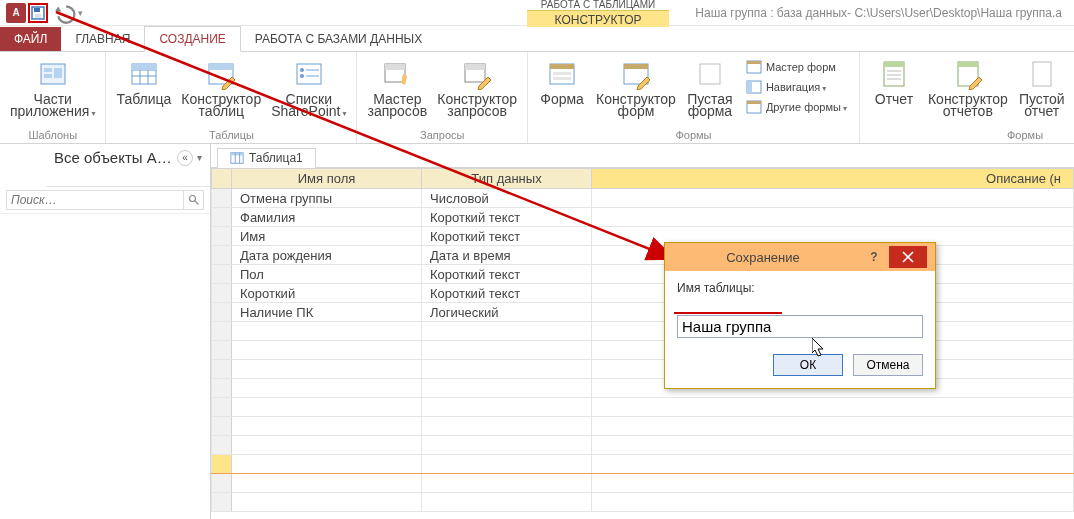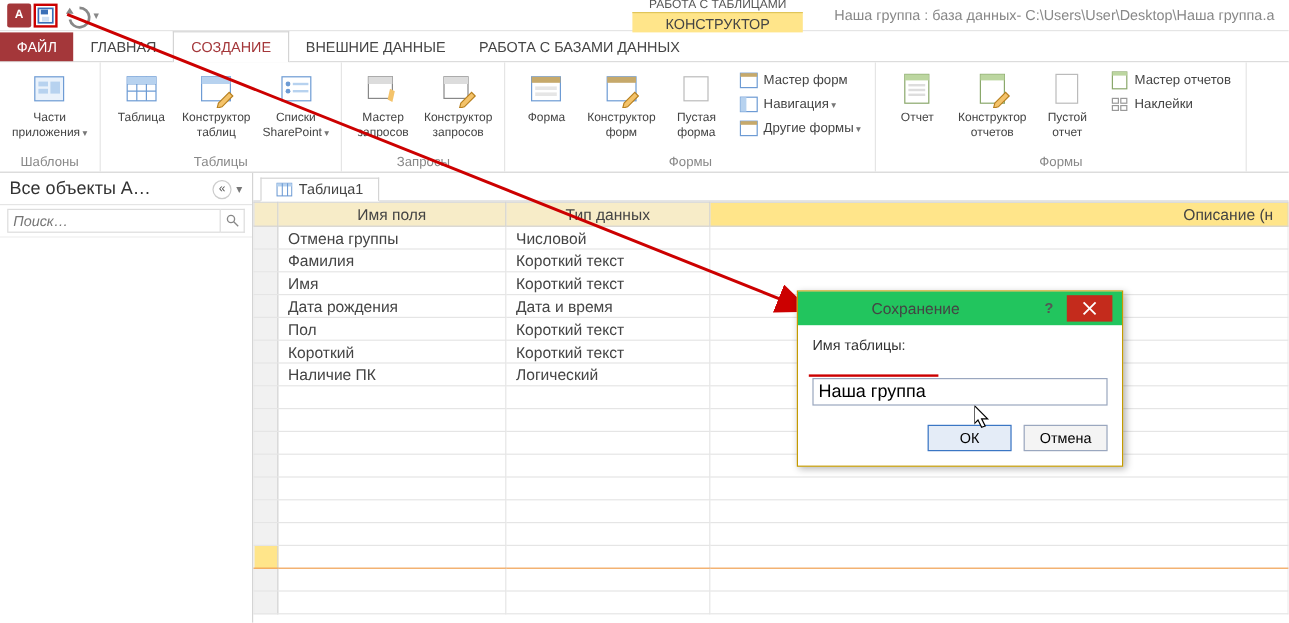"ВНЕШНИЕ ДАННЫЕ" div.tab { html: <div>ВНЕШНИЕ ДАННЫЕ</div> -> none }
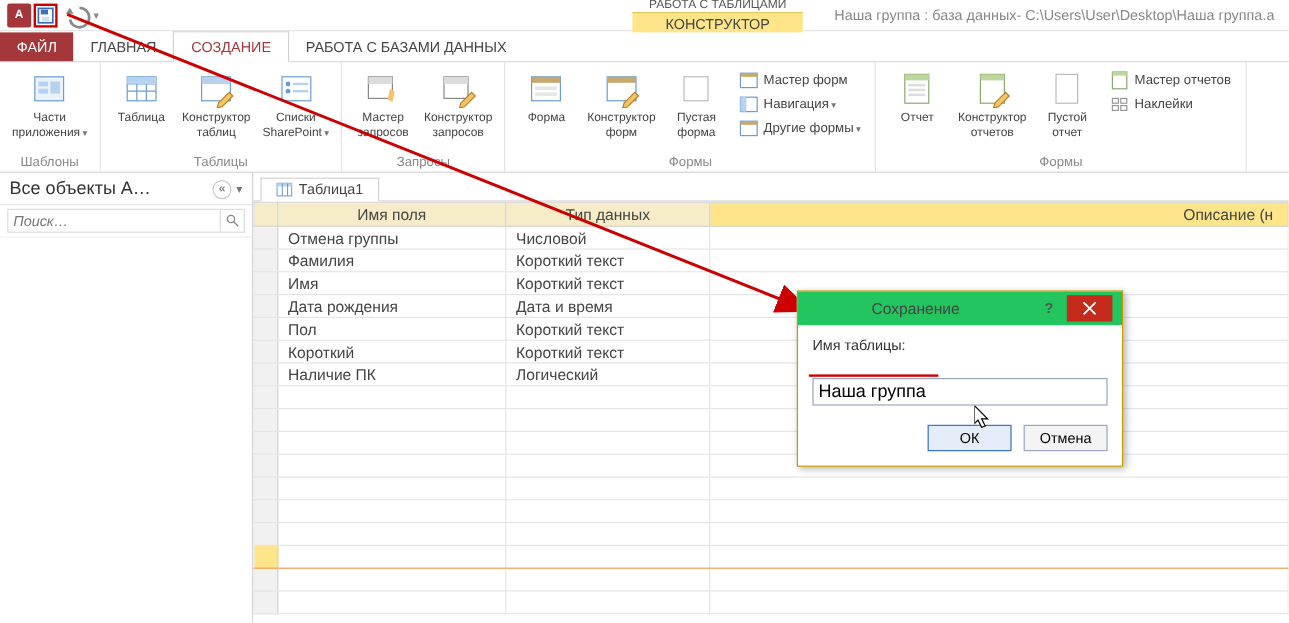"Части" .big-btn .lbl { font-size: 10px -> 14px }
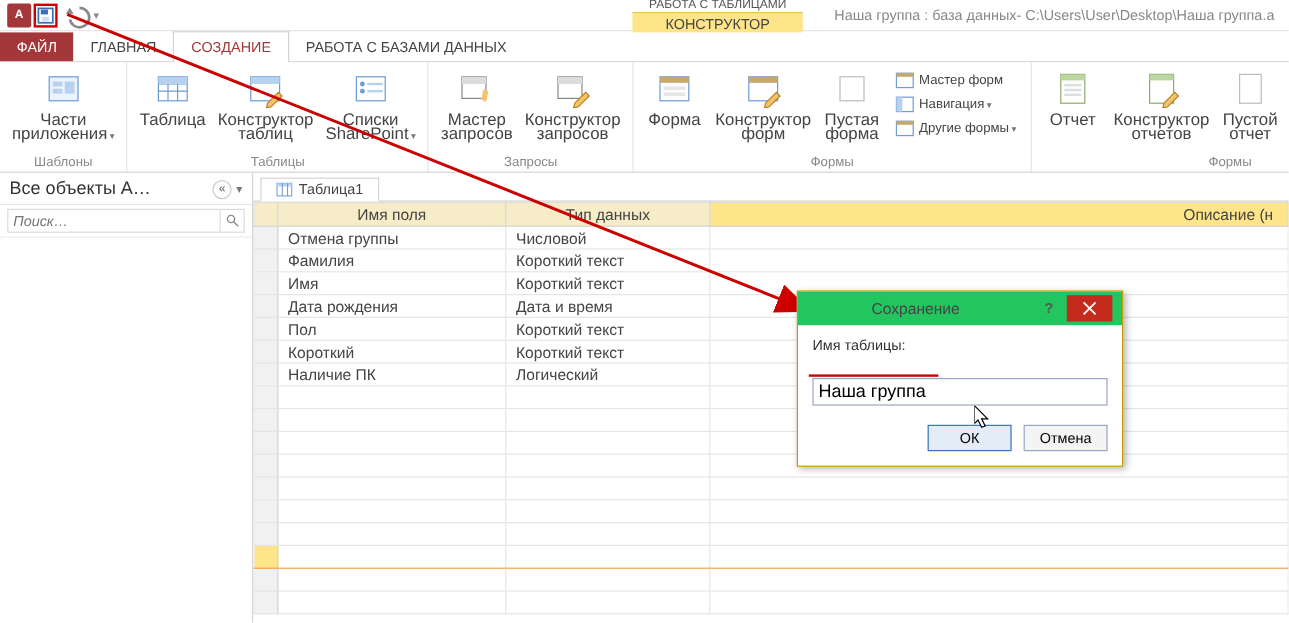"Все объекты A…" .nav-head { margin-left: none -> 46px; padding: 5px 8px 4px -> 5px 8px 20px }
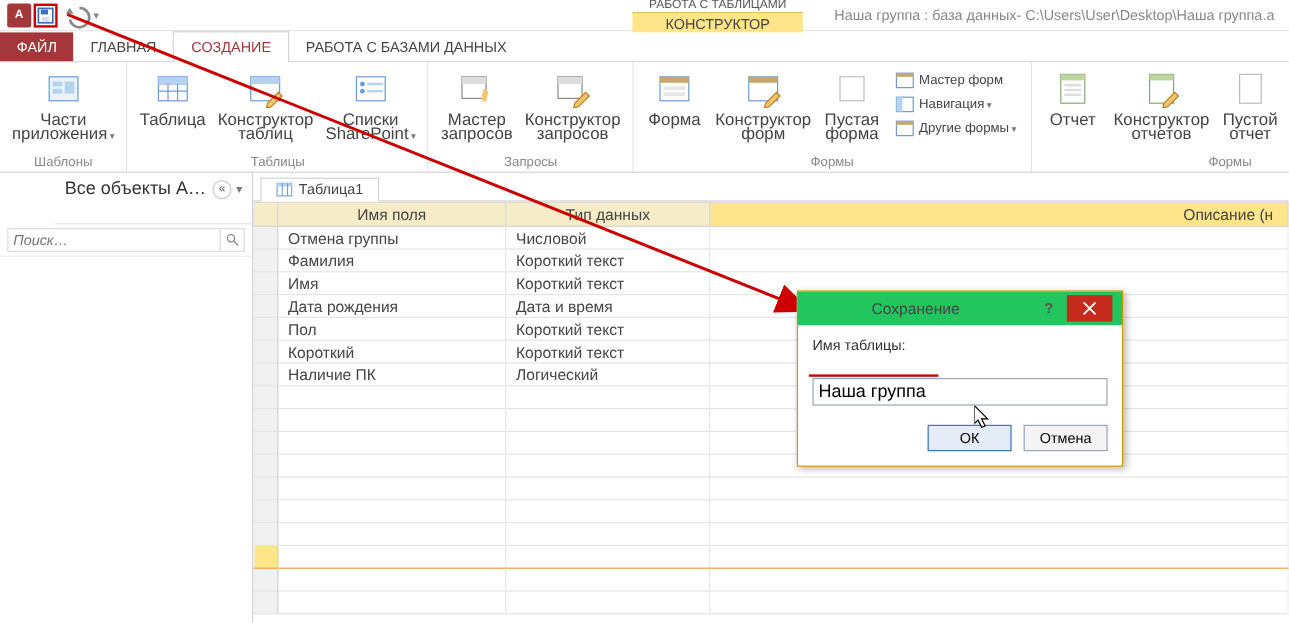"Сохранение" .dialog .dlg-title { background: #22c55e -> #fdba74 }
